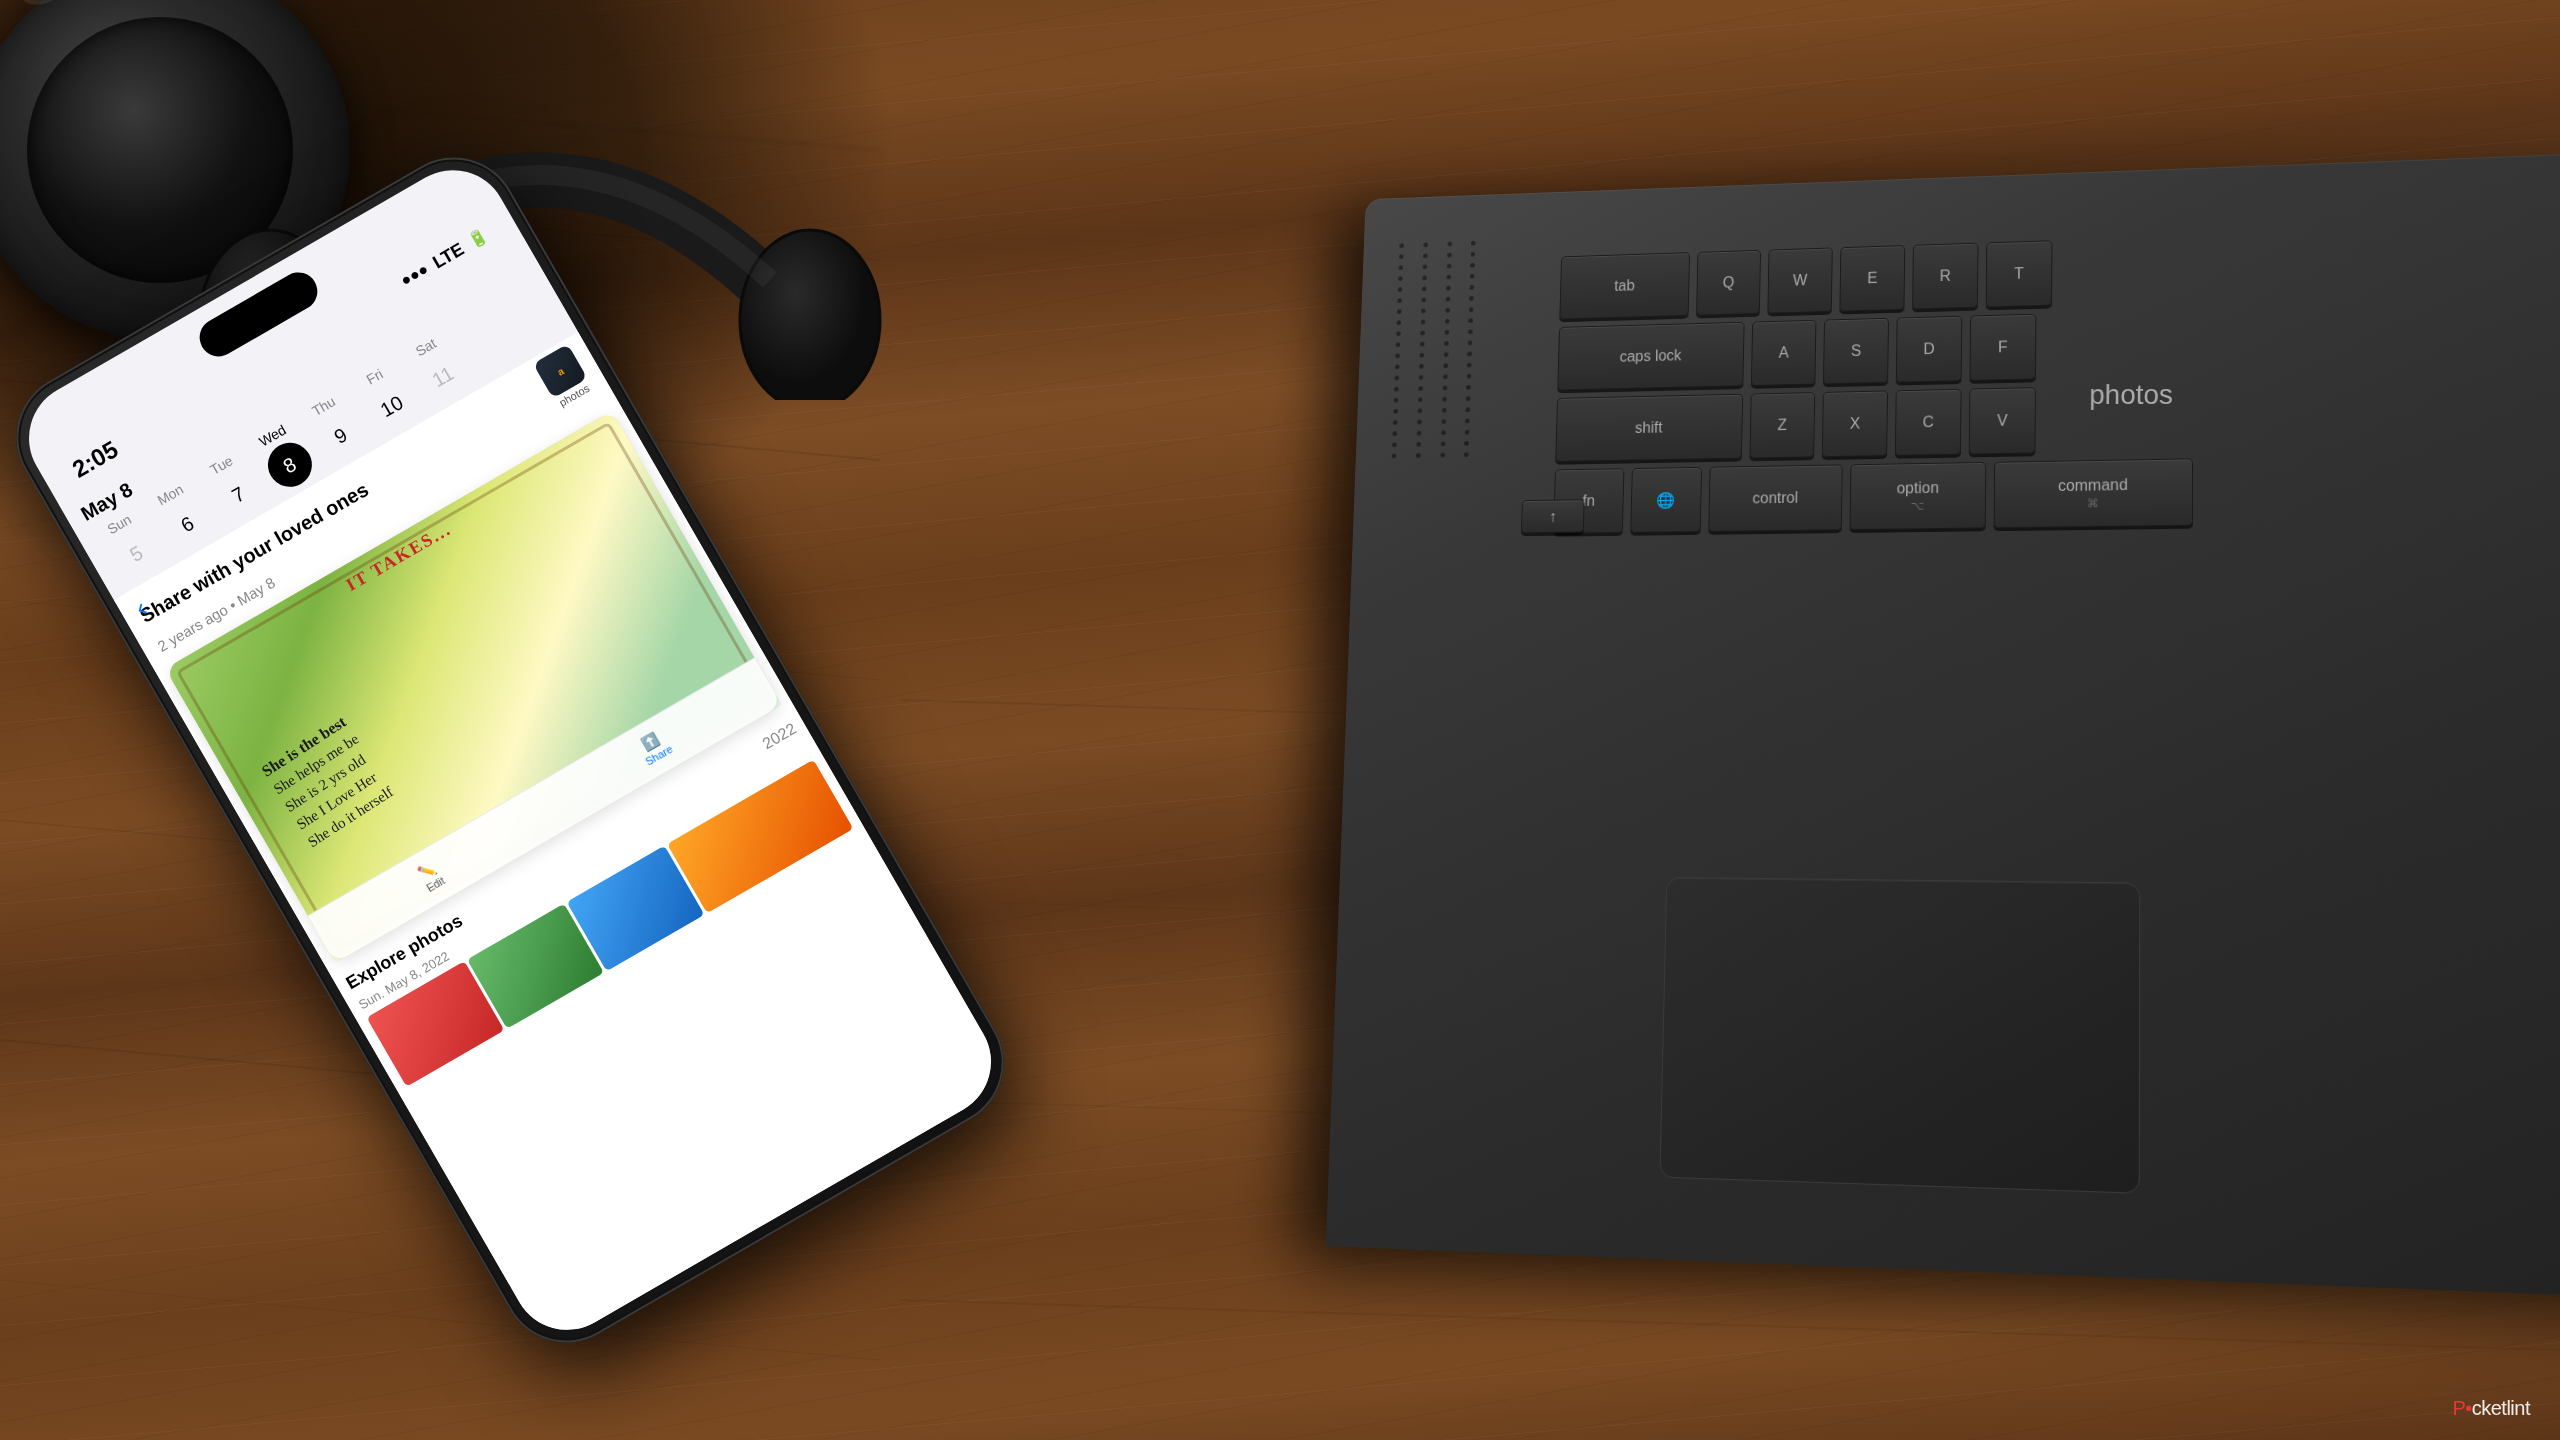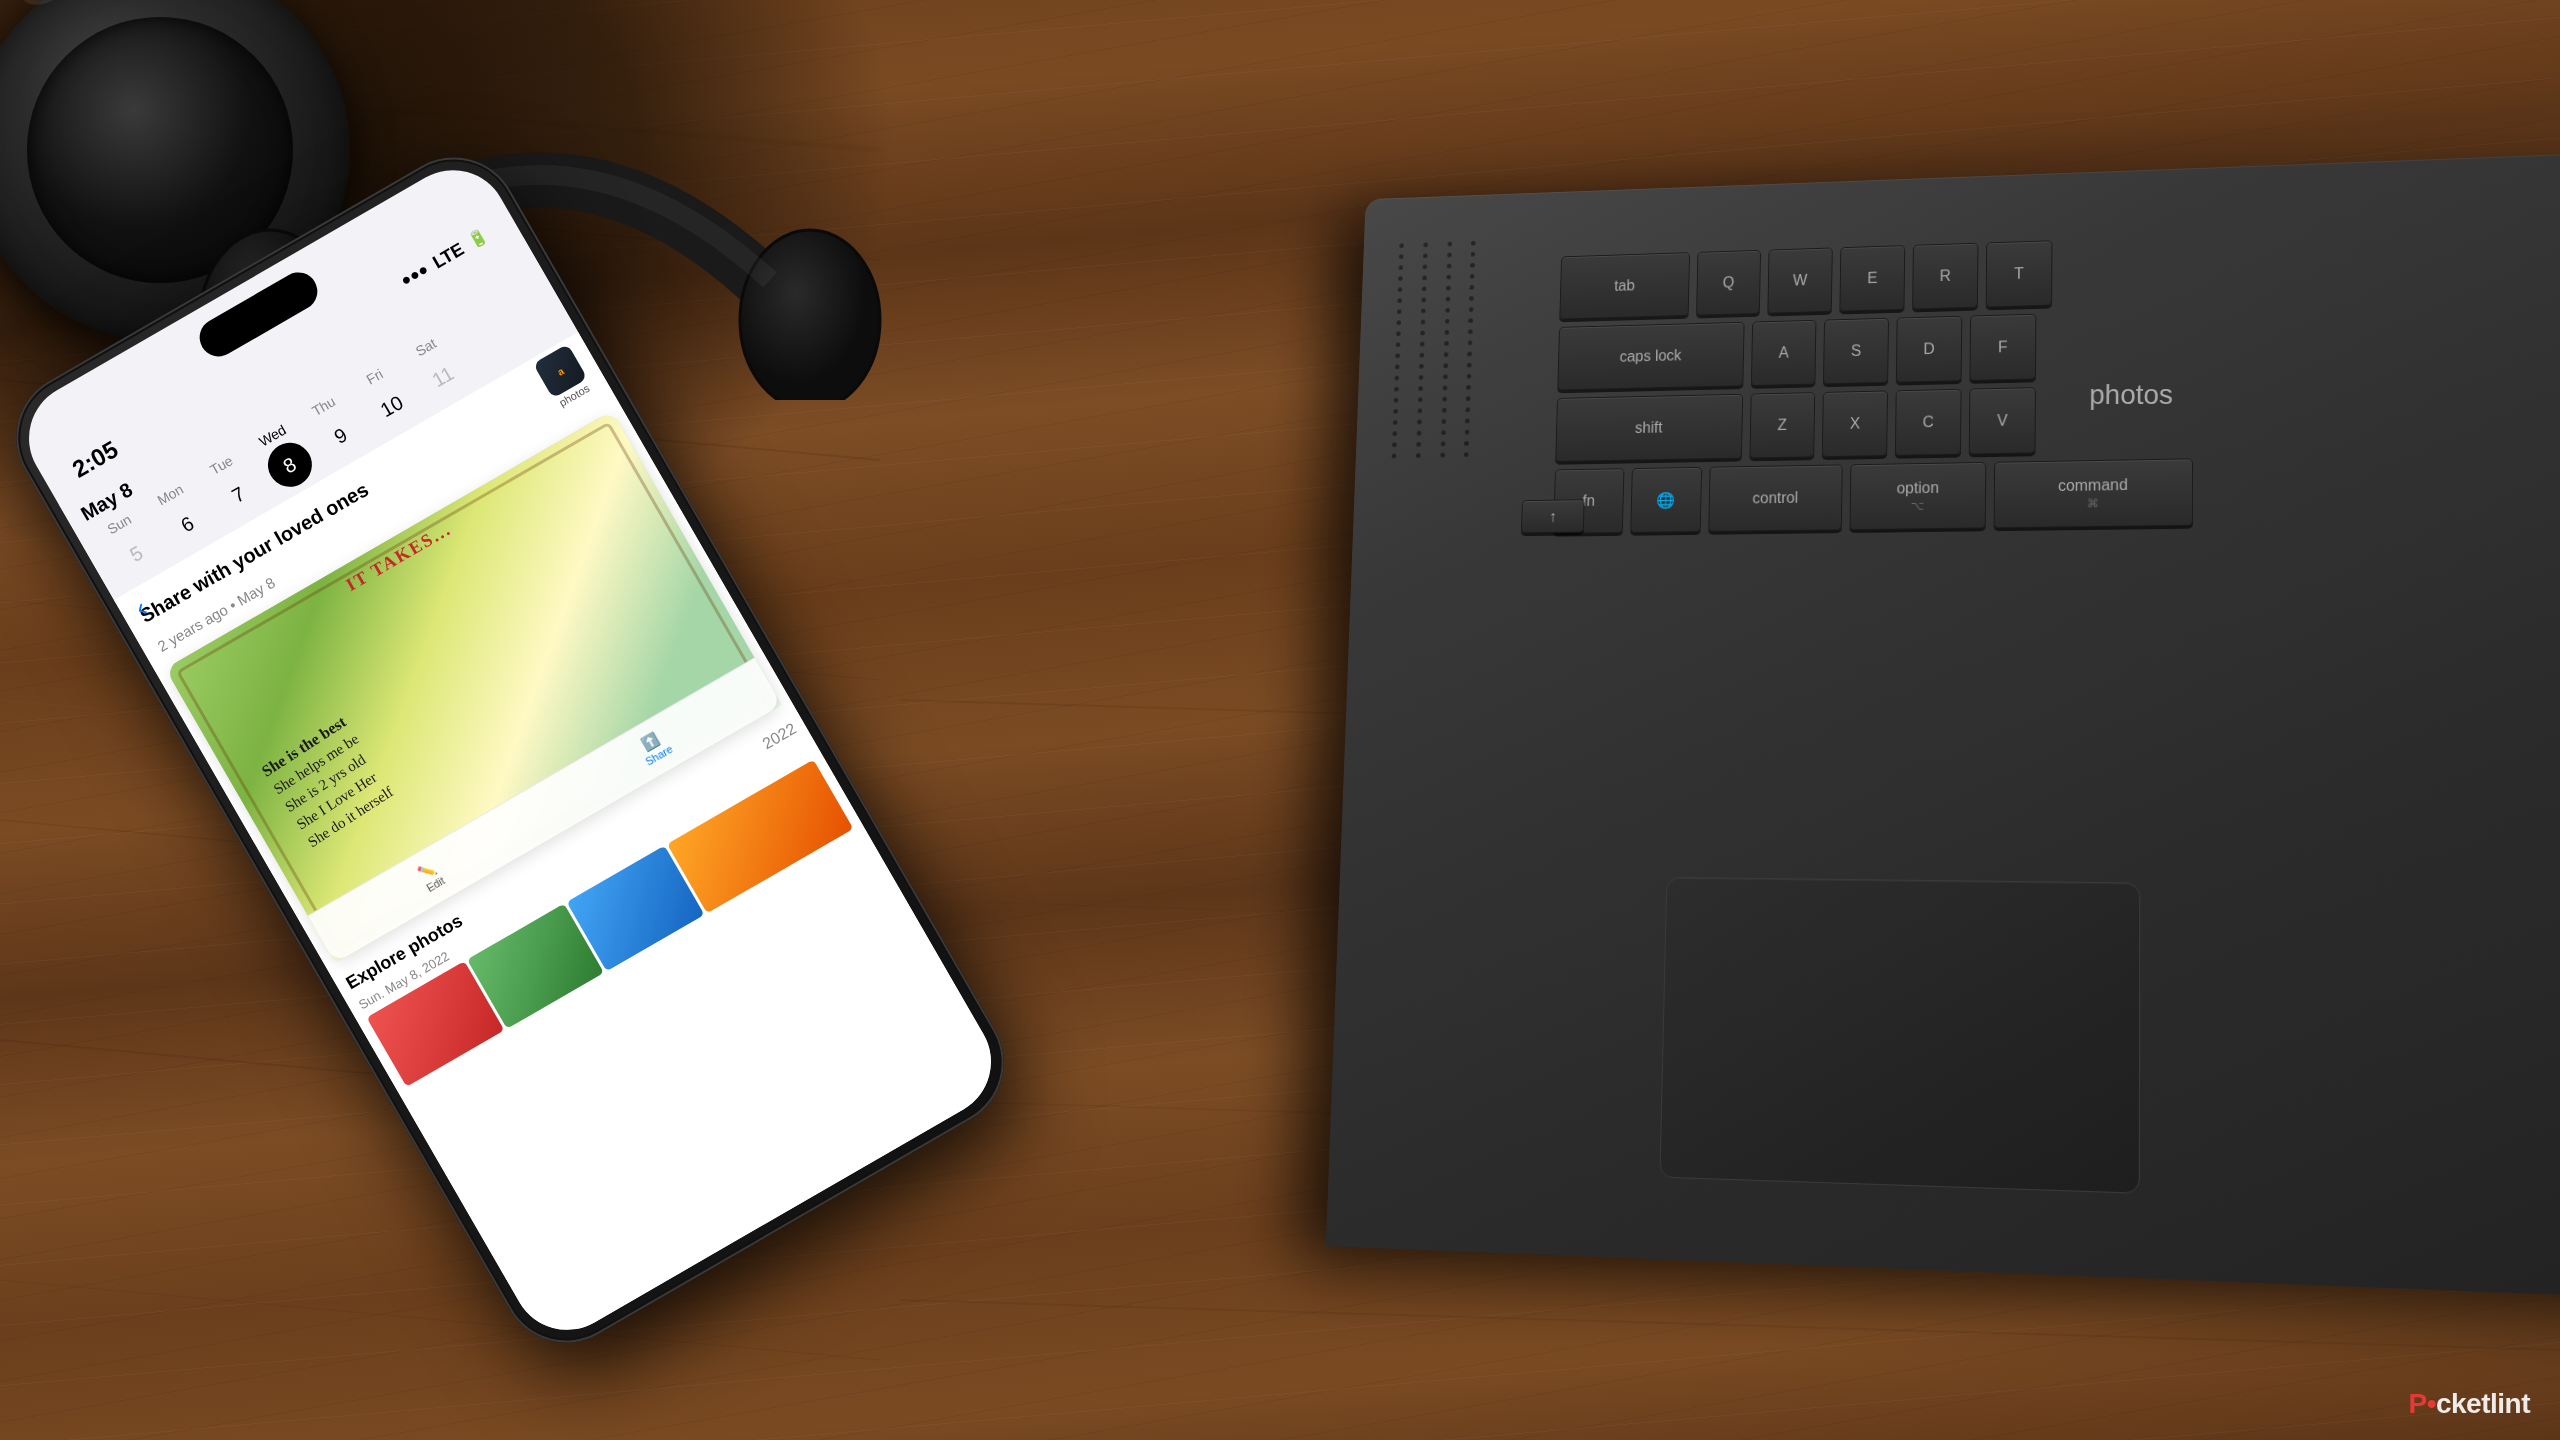"P•cketlint" .pocketlint { font-size: 28px -> 20px; font-weight: 700 -> 400 }
